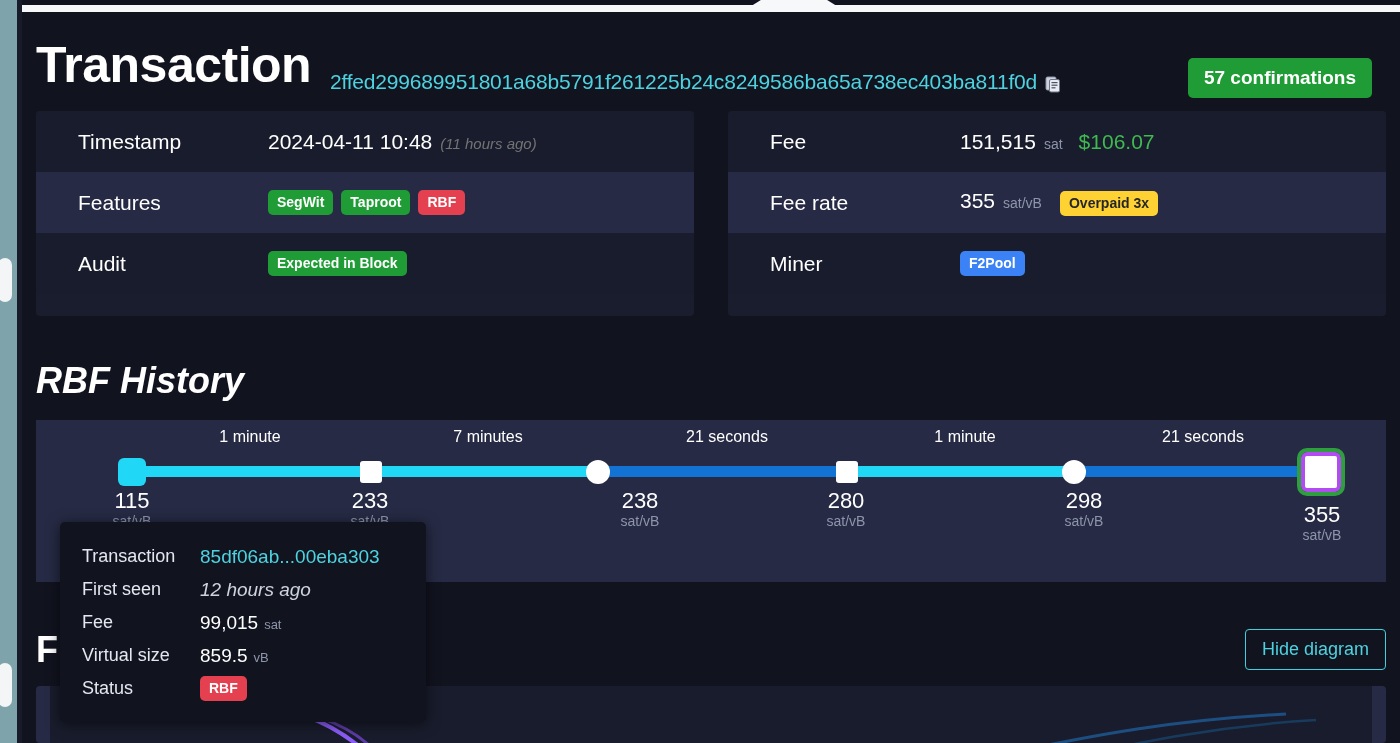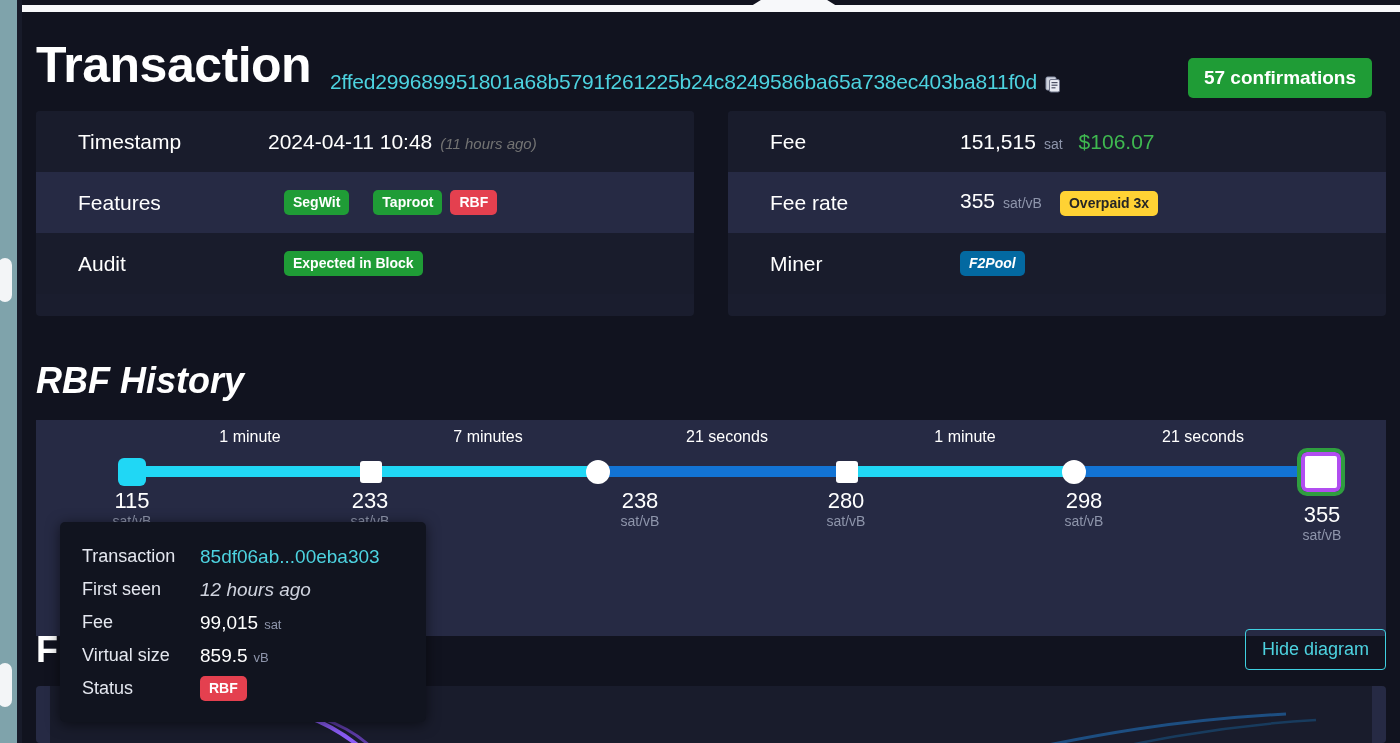"SegWit" .badge-green { margin-left: 16px -> none }
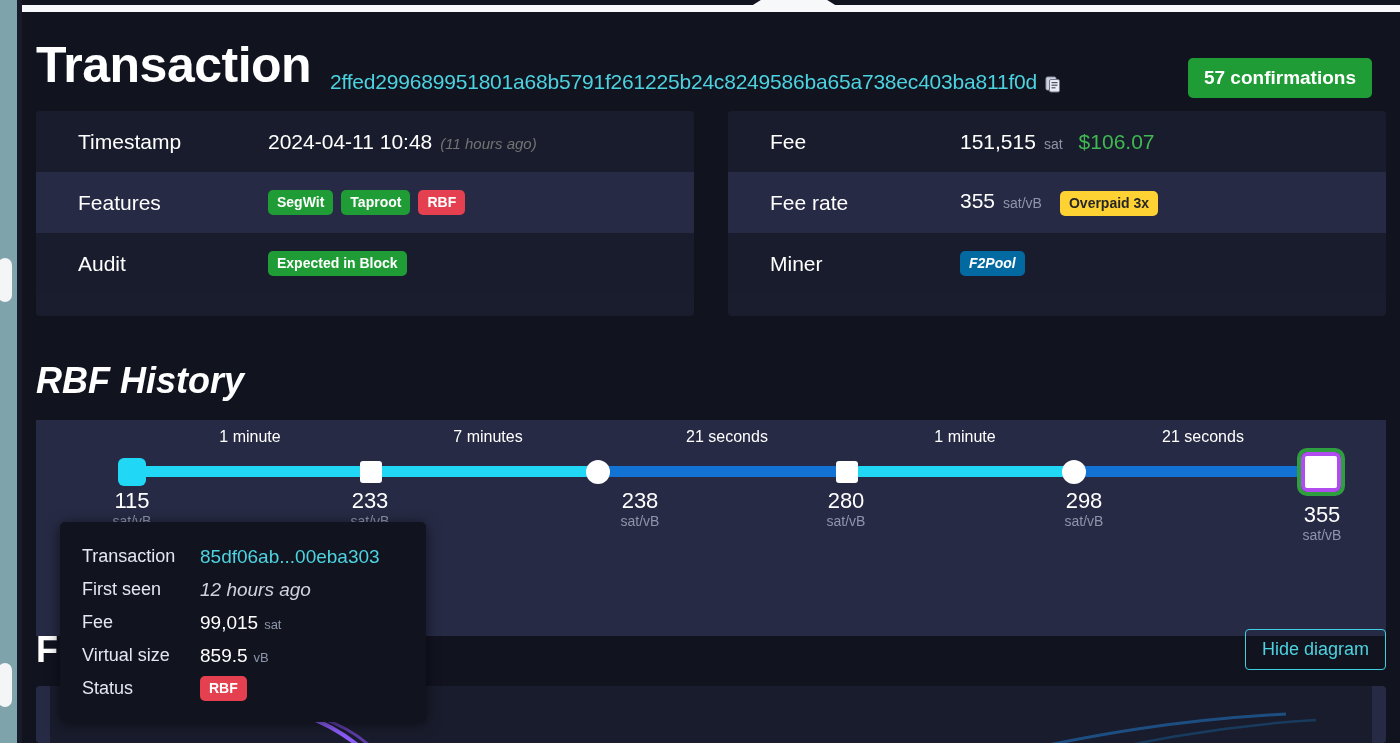"F2Pool" .badge-blue { background: #0369a1 -> #3b82f6; font-style: italic -> none }
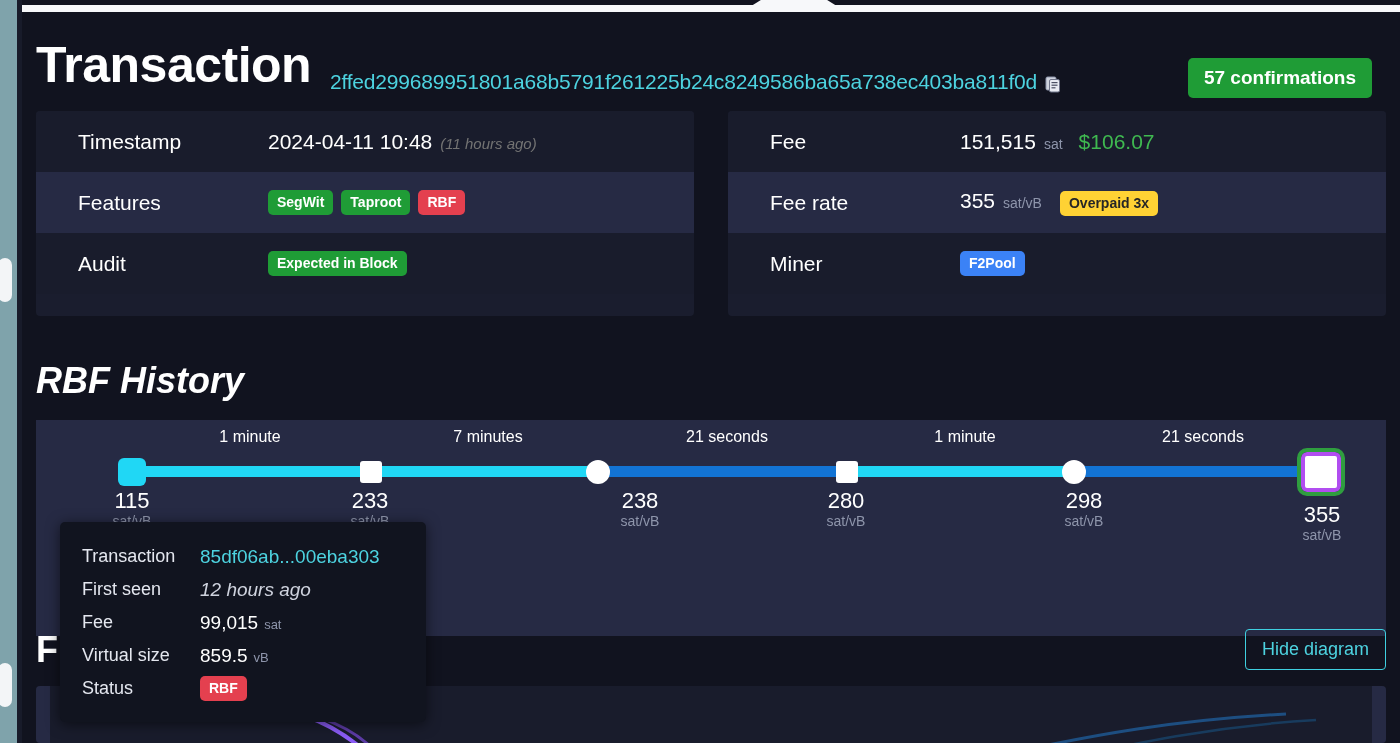"1 minute" #rbf-panel { height: 216px -> 162px }
